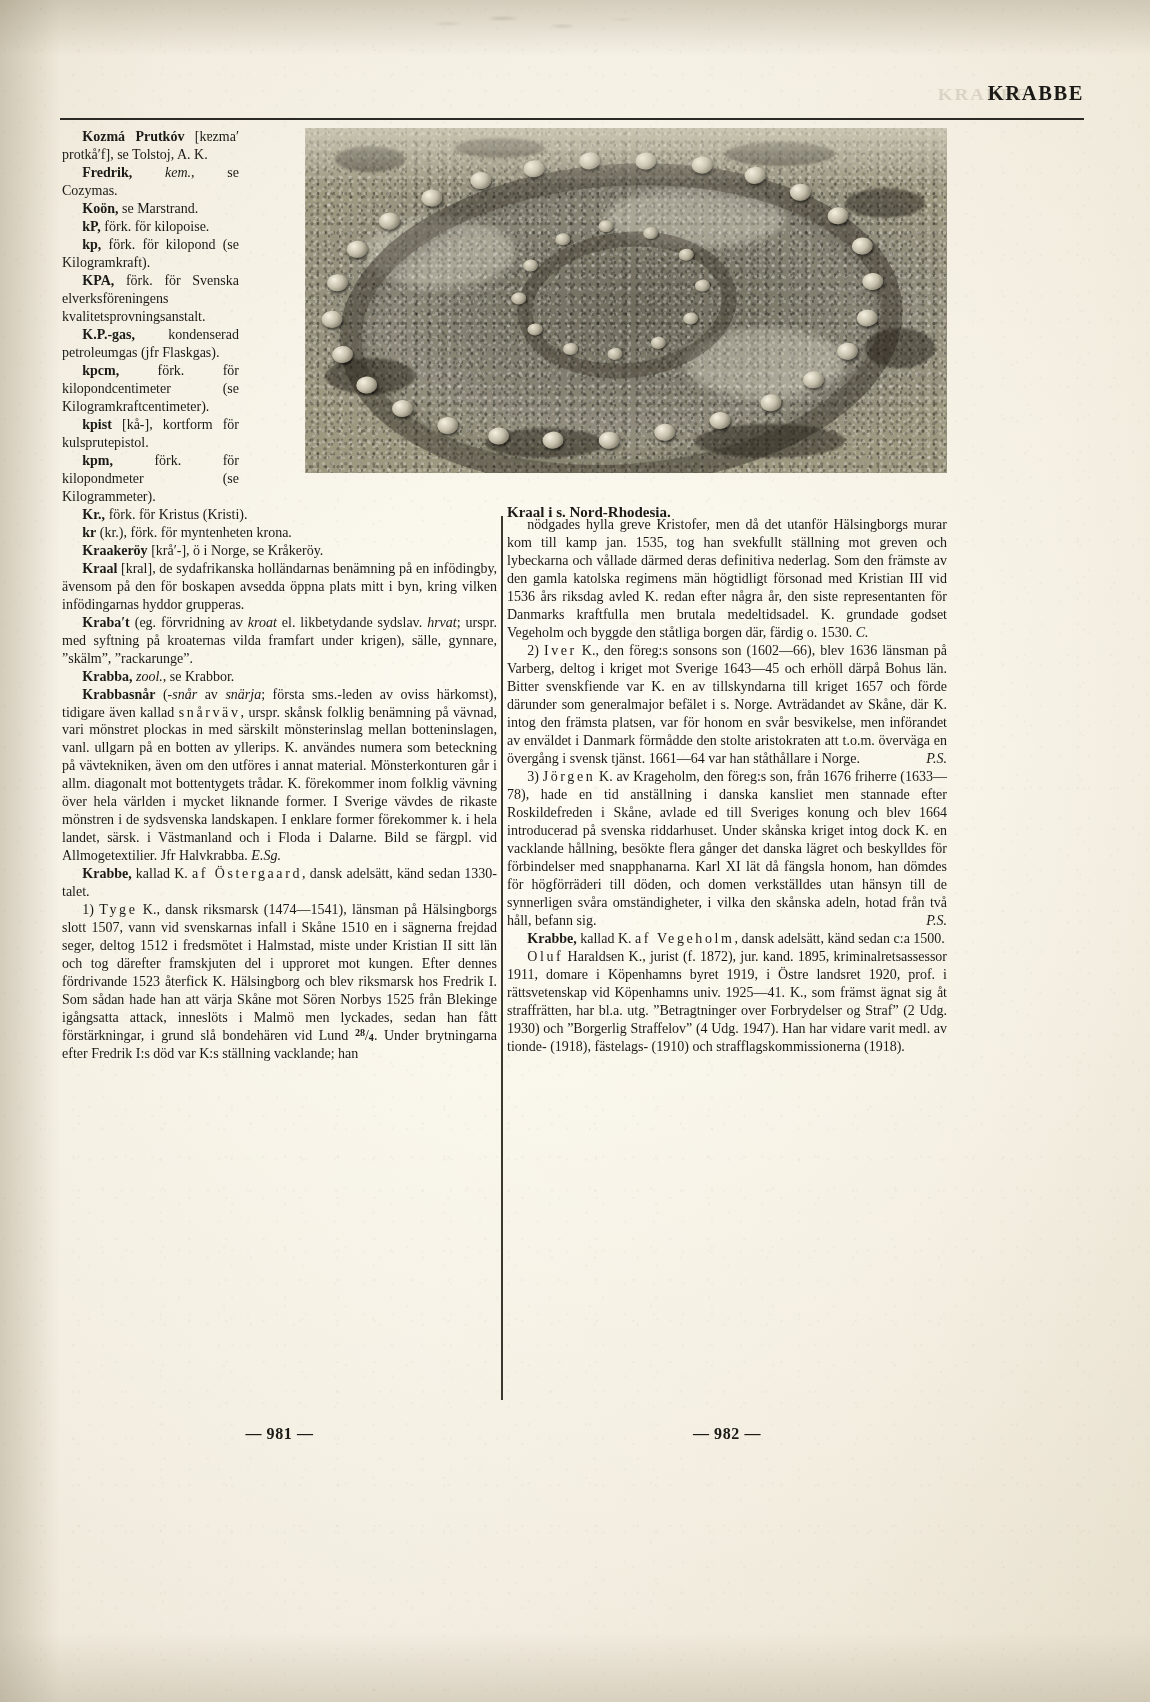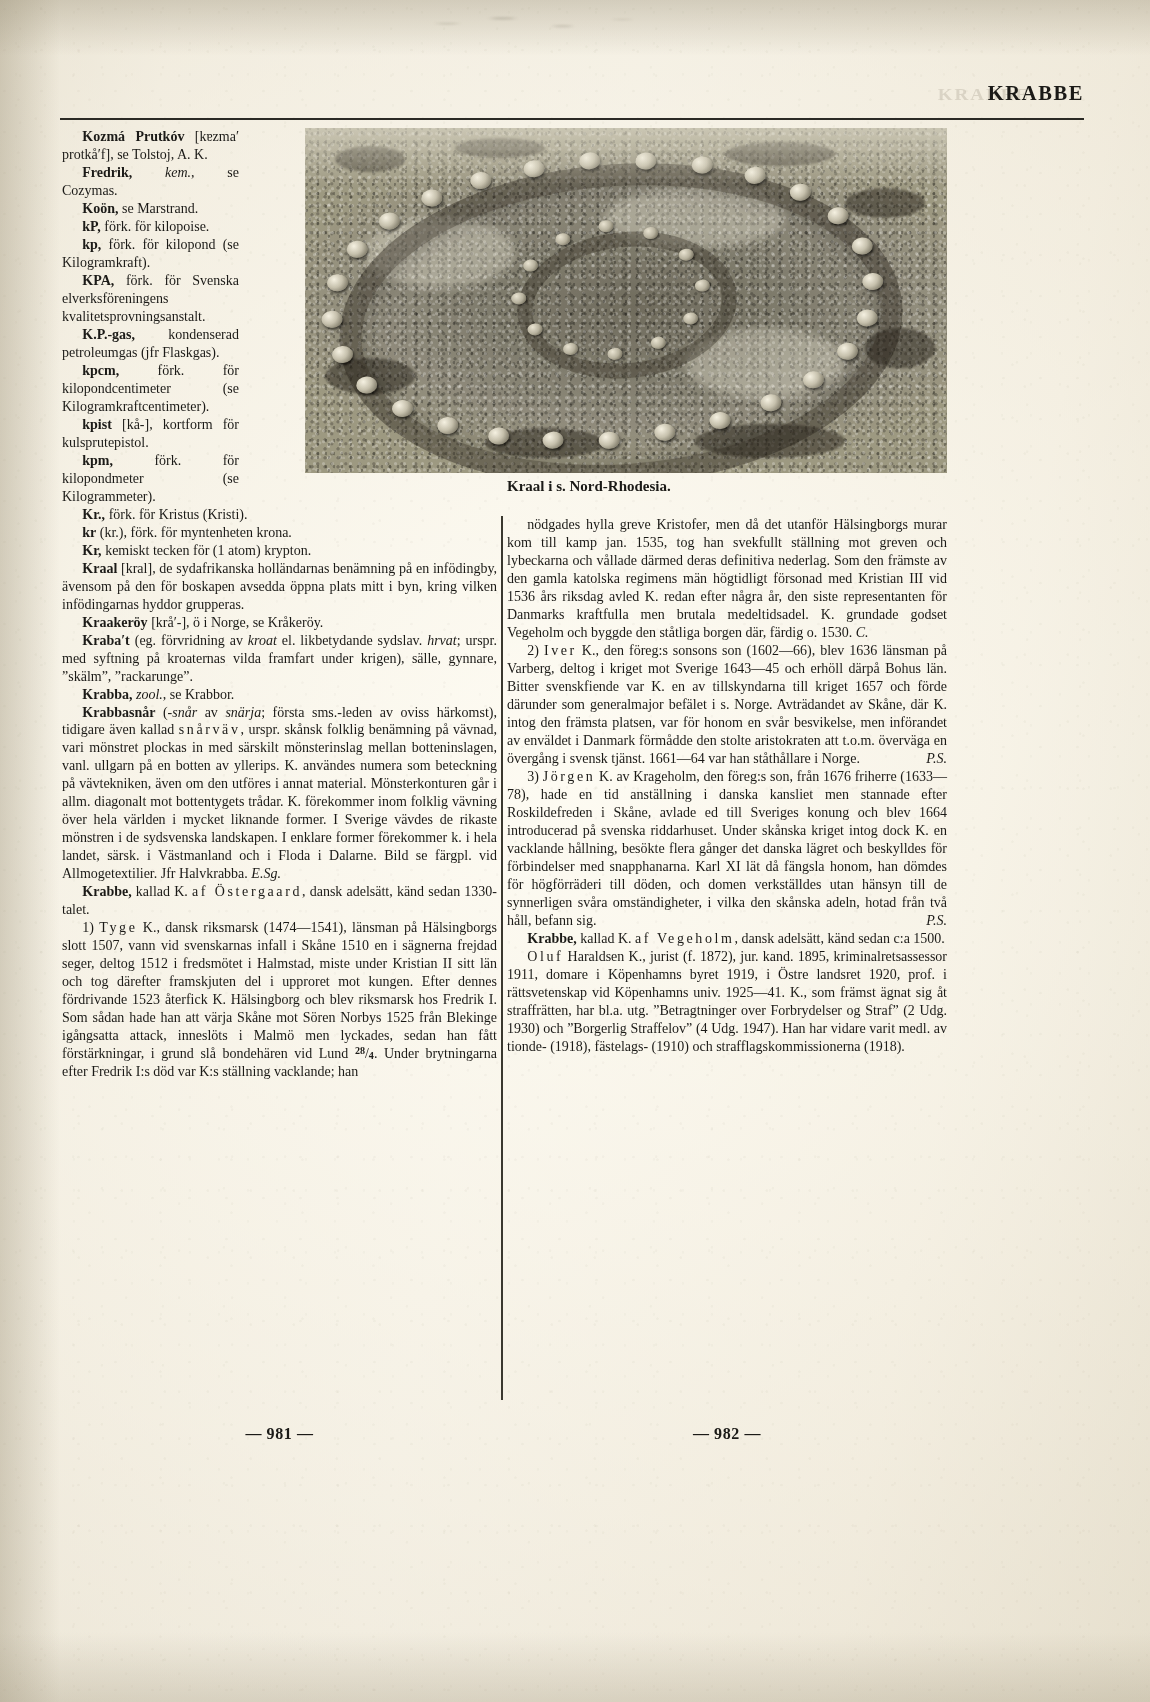"Kraal i s. Nord-Rhodesia." .caption { top: 478px -> 504px }
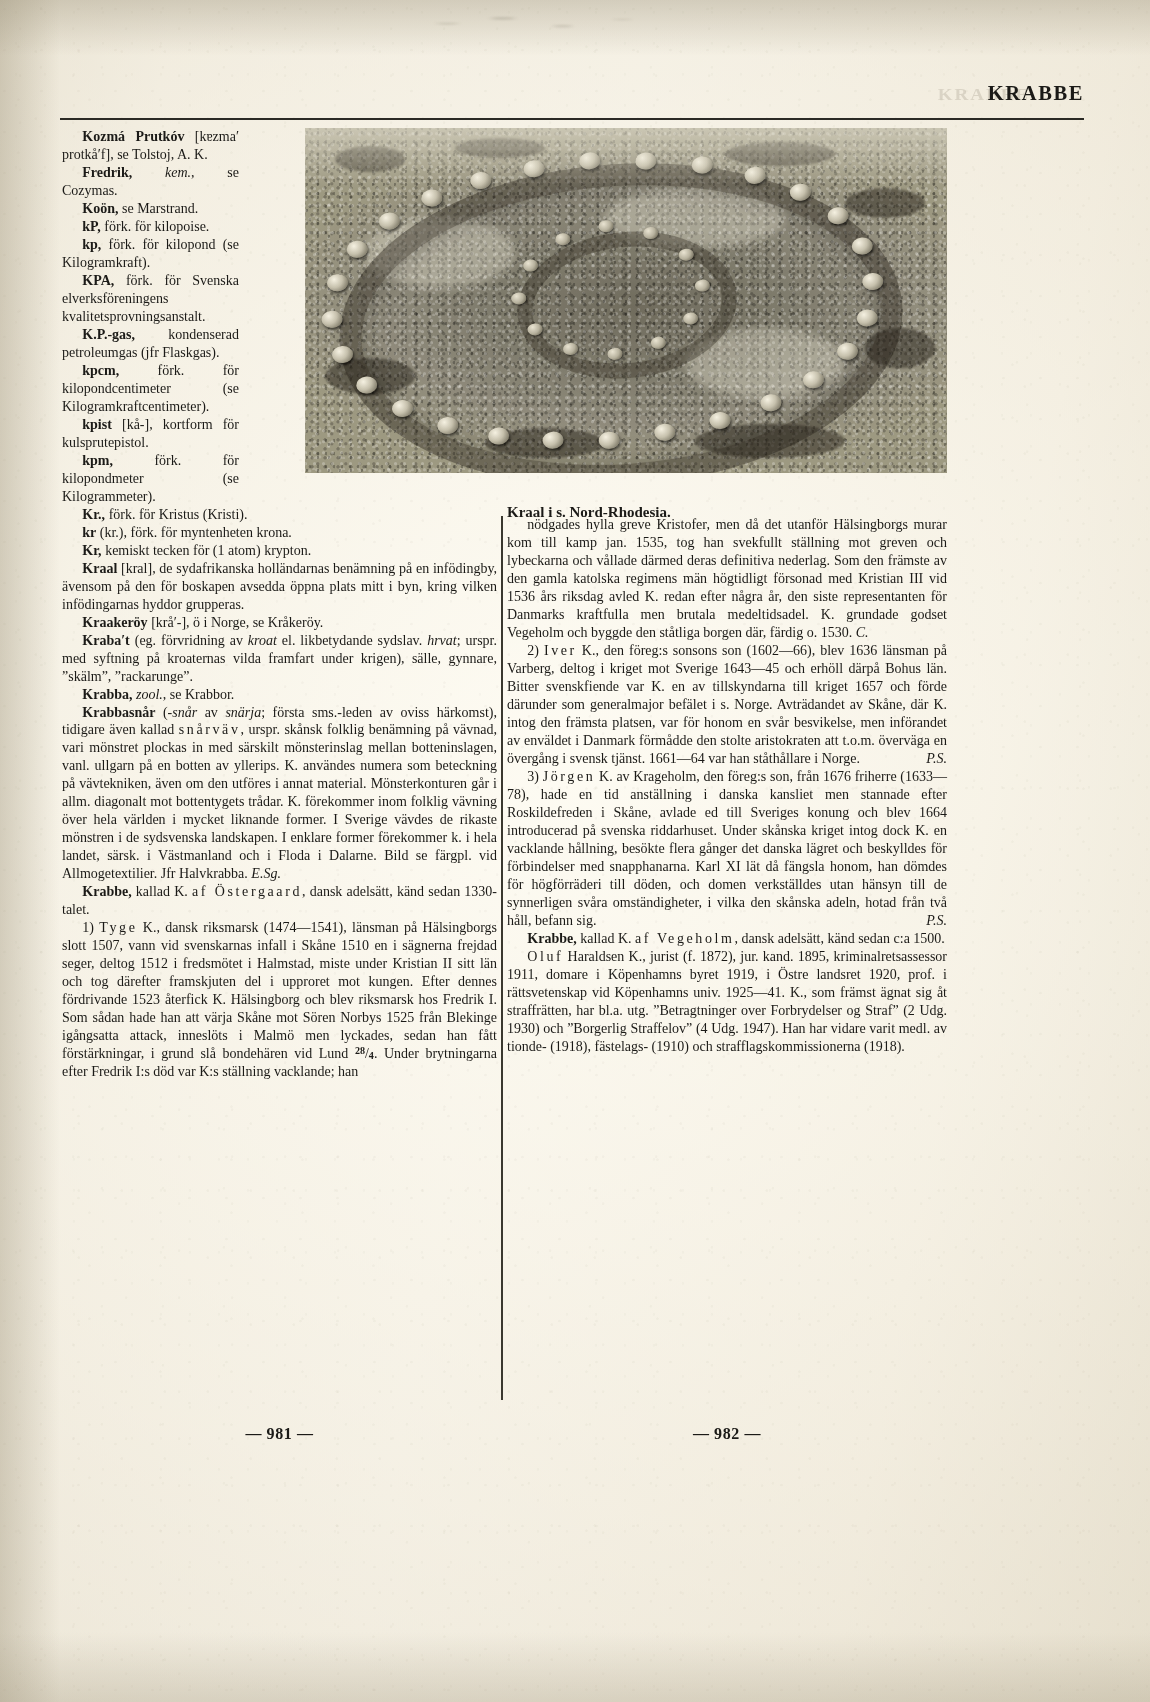"Kr, kemiskt tecken för (1" p { html: <p><b>Kr,</b> kemiskt tecken för (1 atom) krypton.</p> -> none }
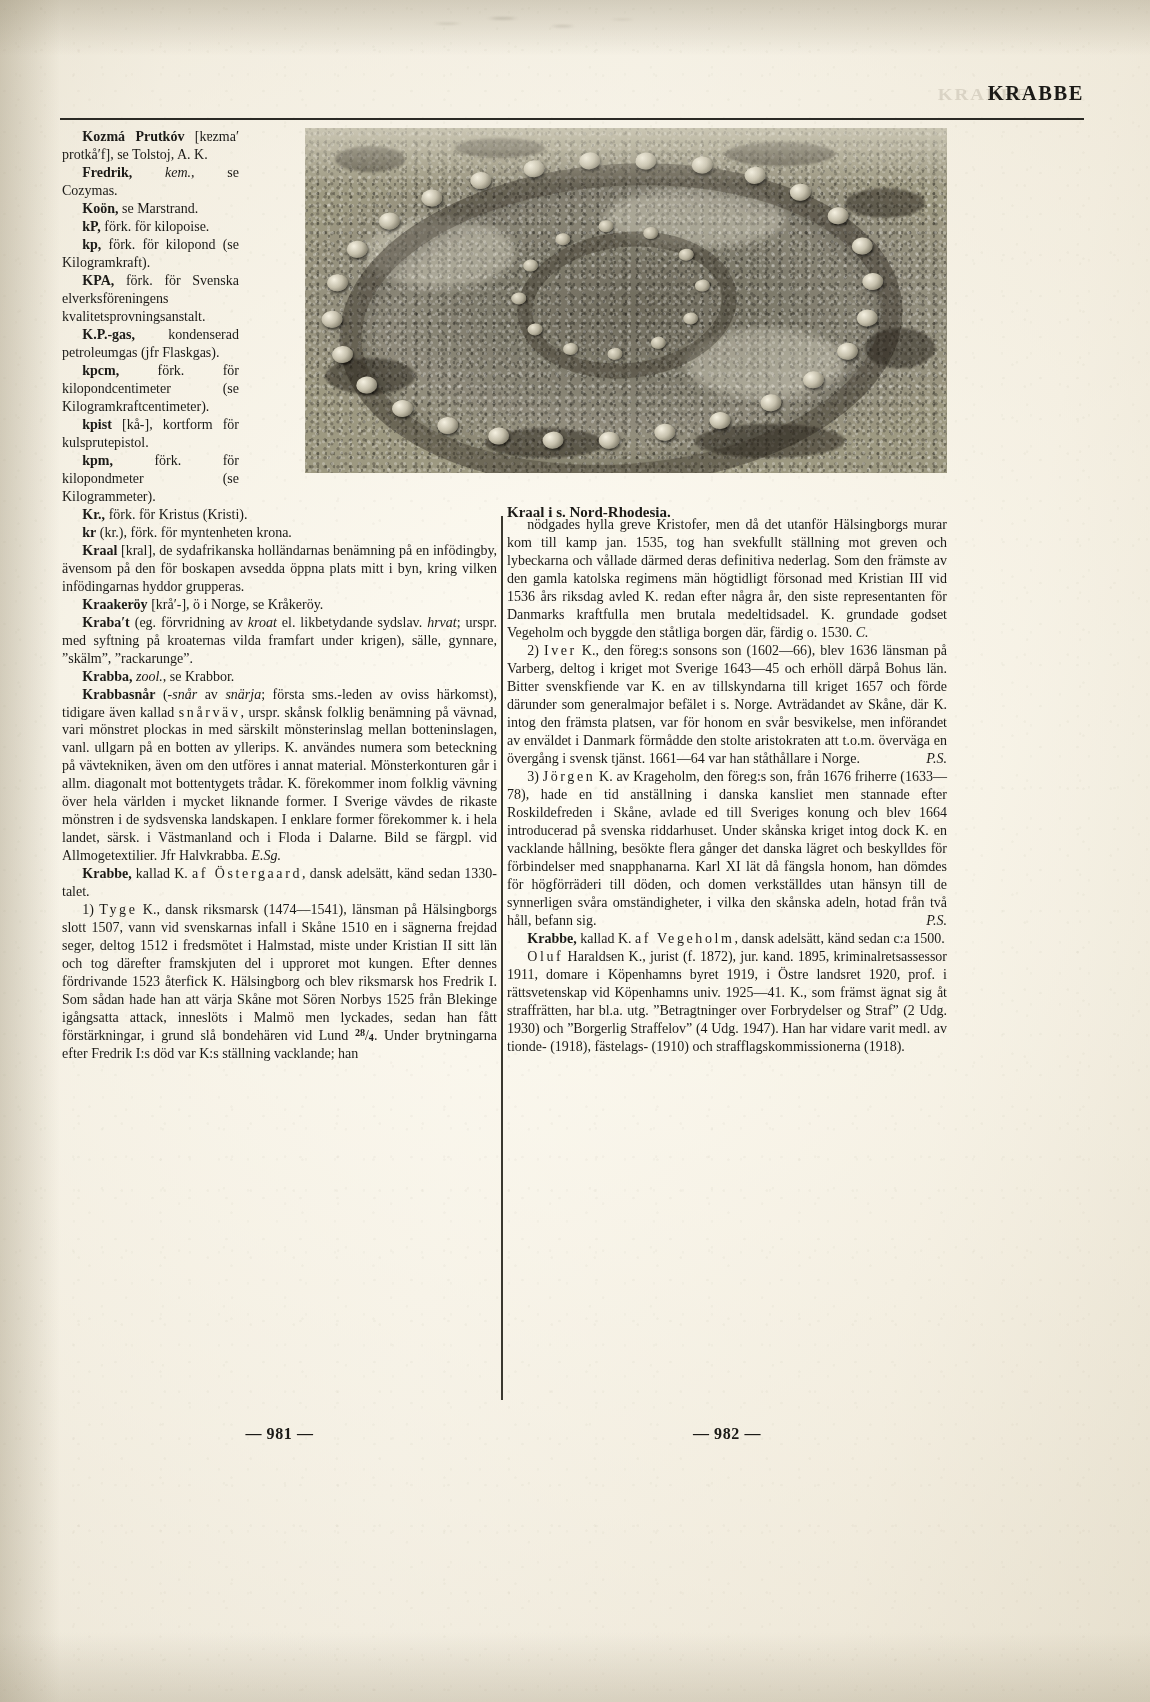"Kraal [kral], de sydafrikanska" p { order: before "Kraakeröy [krå′-], ö i Norge," -> after "Kraakeröy [krå′-], ö i Norge," }
